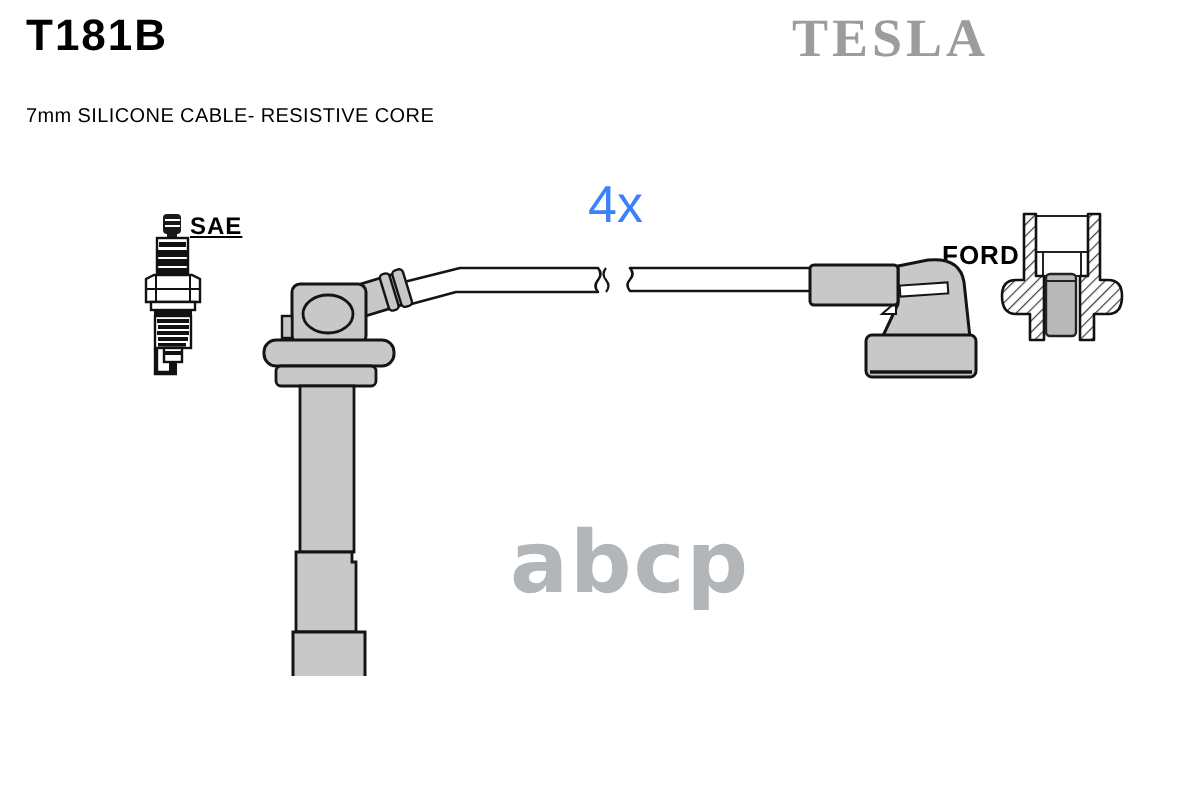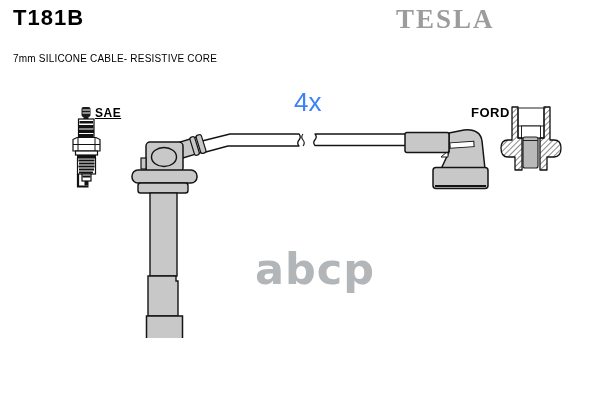"FORD" .ford-label { top: 105px -> 120px }
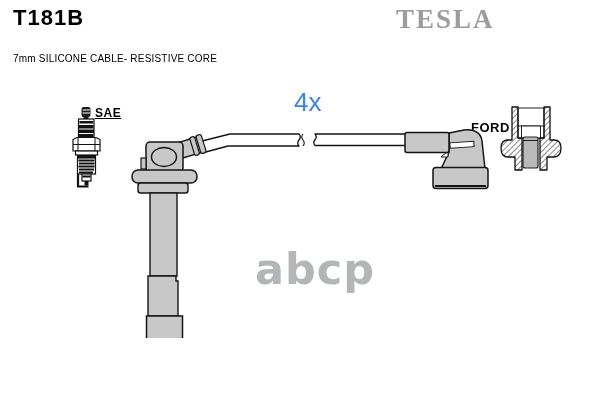"abcp" .watermark { top: 244px -> 257px }
